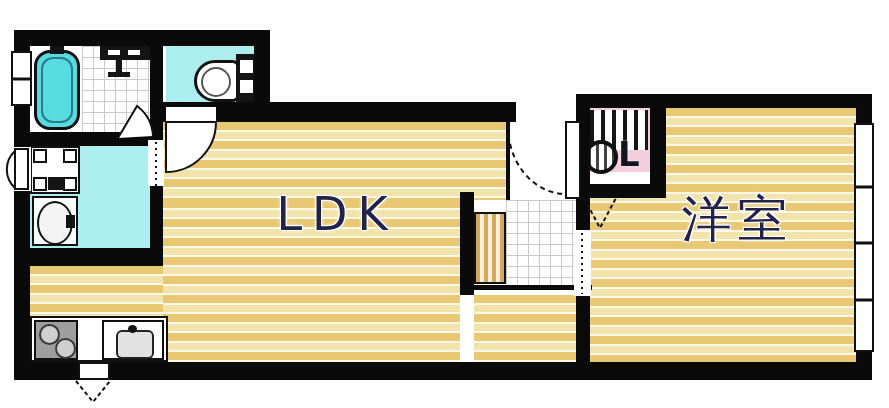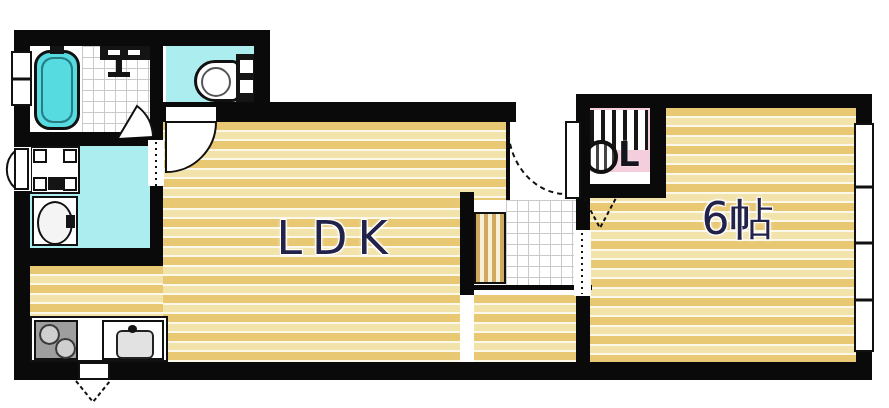"LDK" .ldk-name { margin-top: 24px -> none }
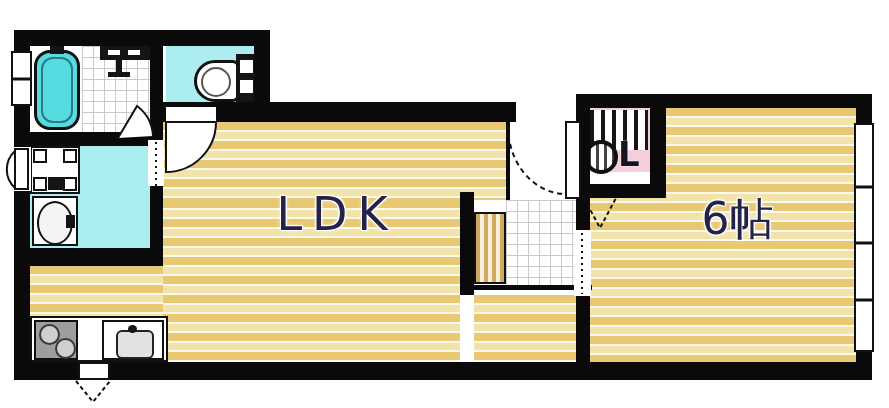"洋室" div.yo-name { html: none -> <div>洋室</div> }
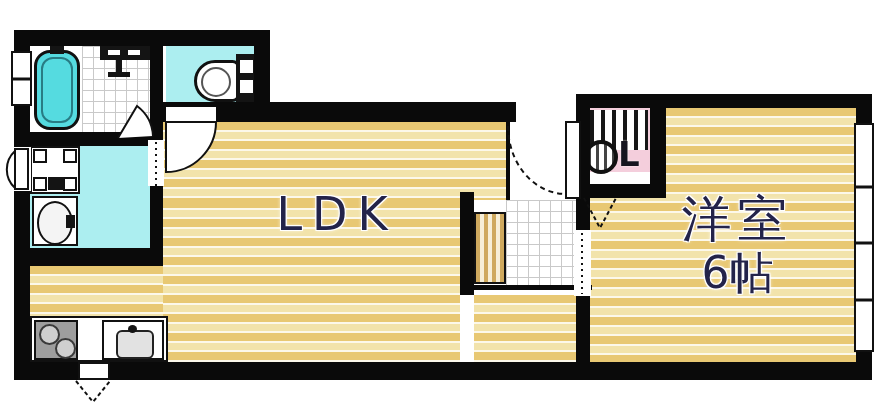"6帖" div.yo-size { html: <div>6帖</div> -> none }
